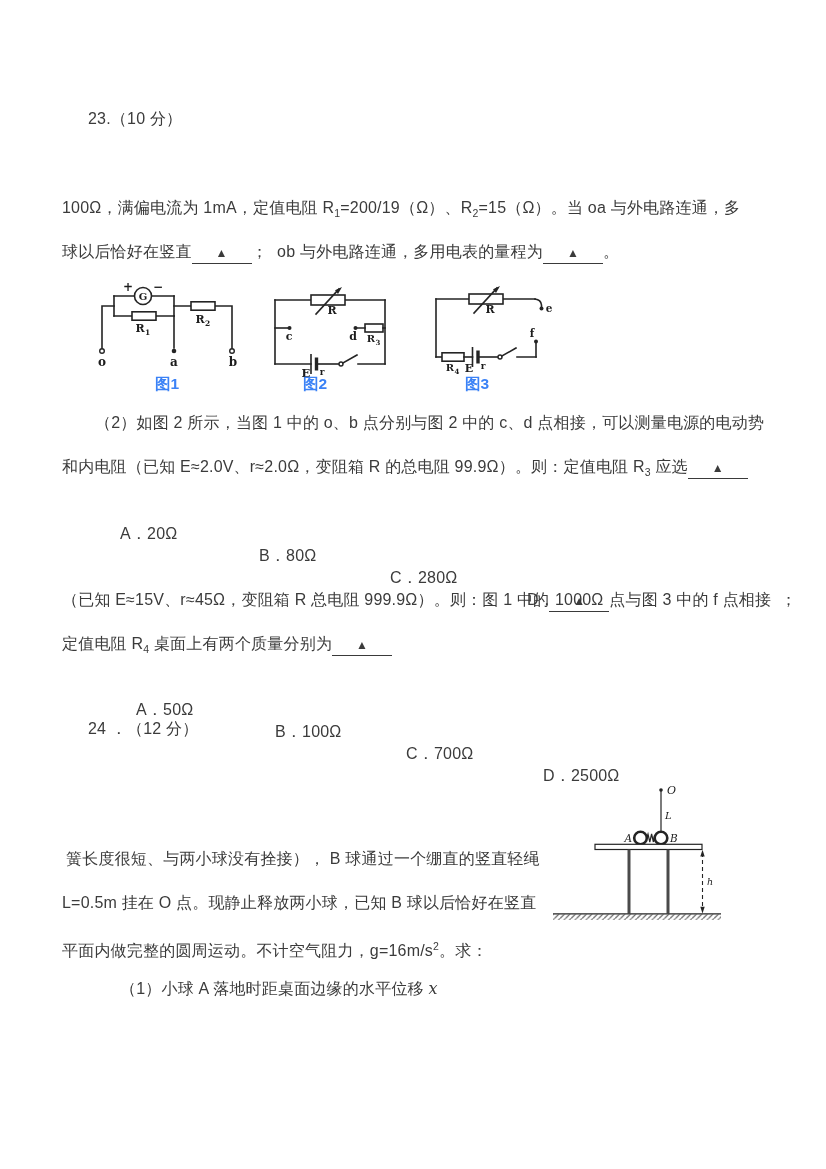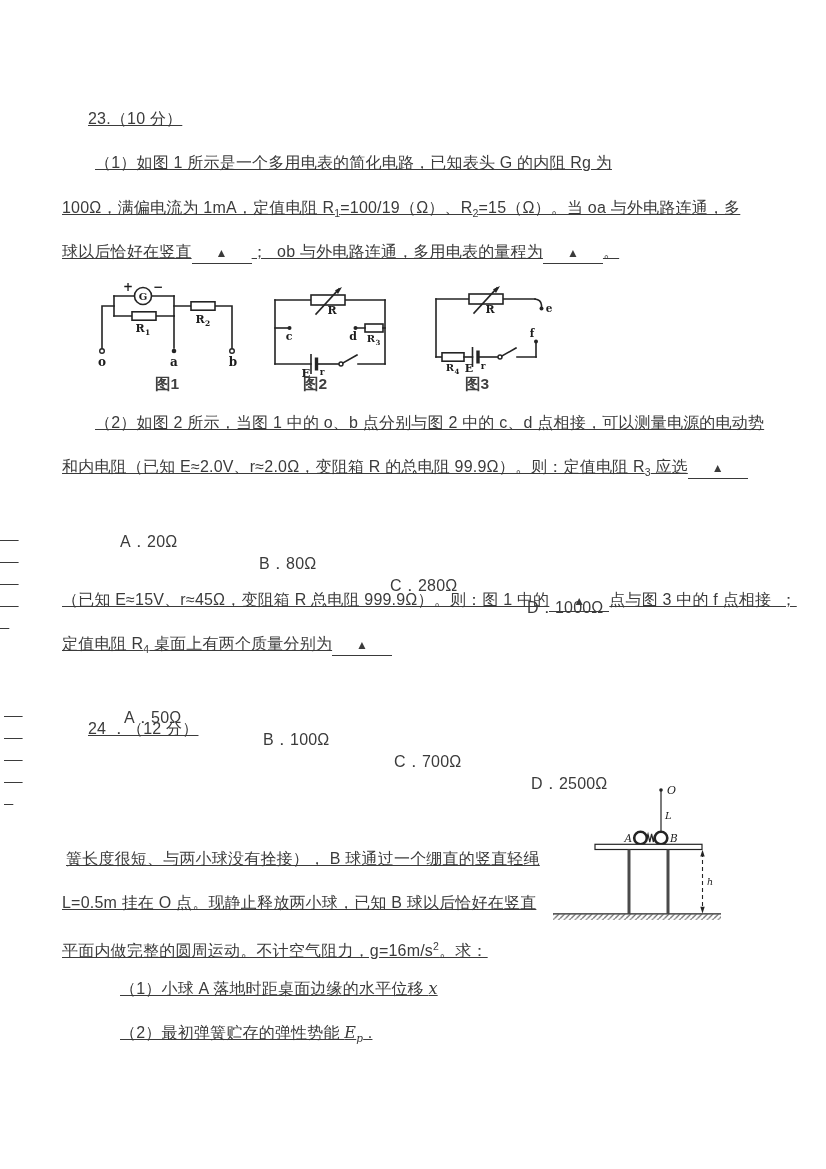"23.（10 分）" .line { text-decoration: underline -> none }
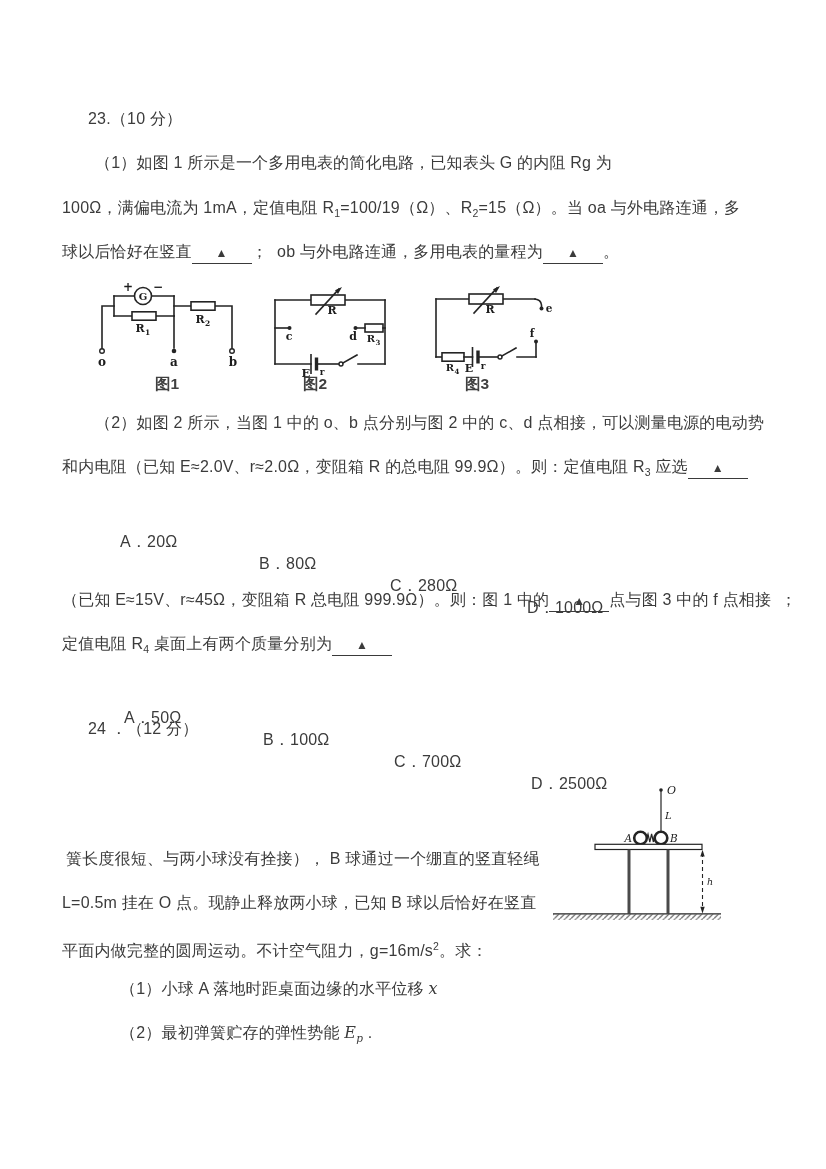"（1）如图 1 所示是一个多用电表的简化电路，已知表头 G 的内阻" div.line { html: <div>（1）如图 1 所示是一个多用电表的简化电路，已知表头 G 的内阻 Rg 为</div> -> none }
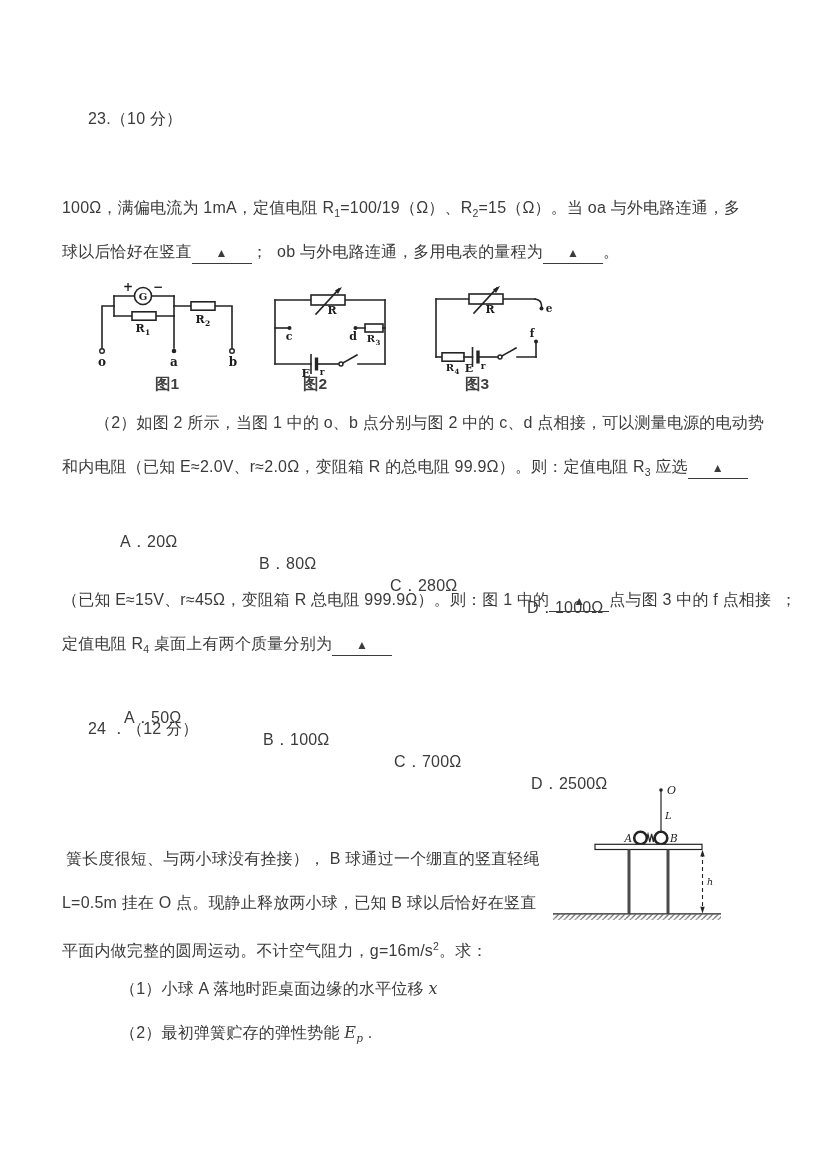"=100/19（Ω）、R" span.sg-n { text: 100/19 -> 200/19 }
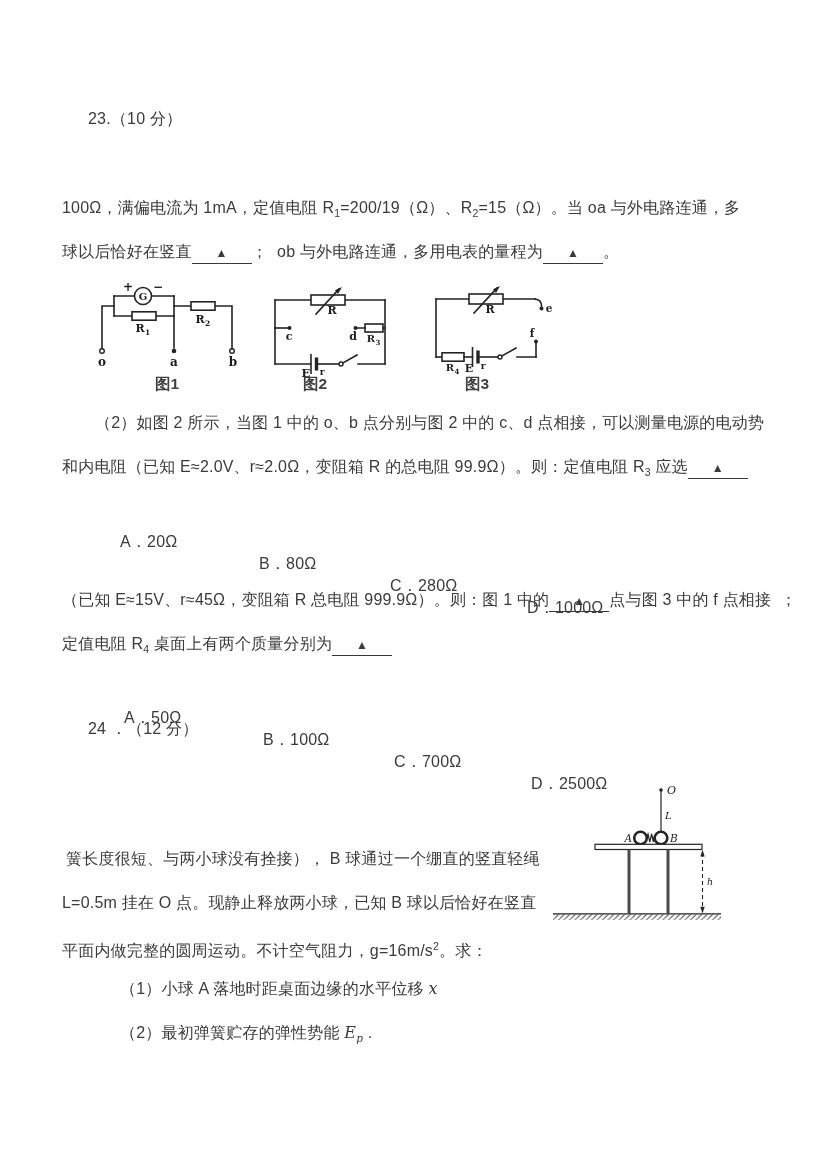"图1" .figcap { color: #404040 -> #3b82f6 }
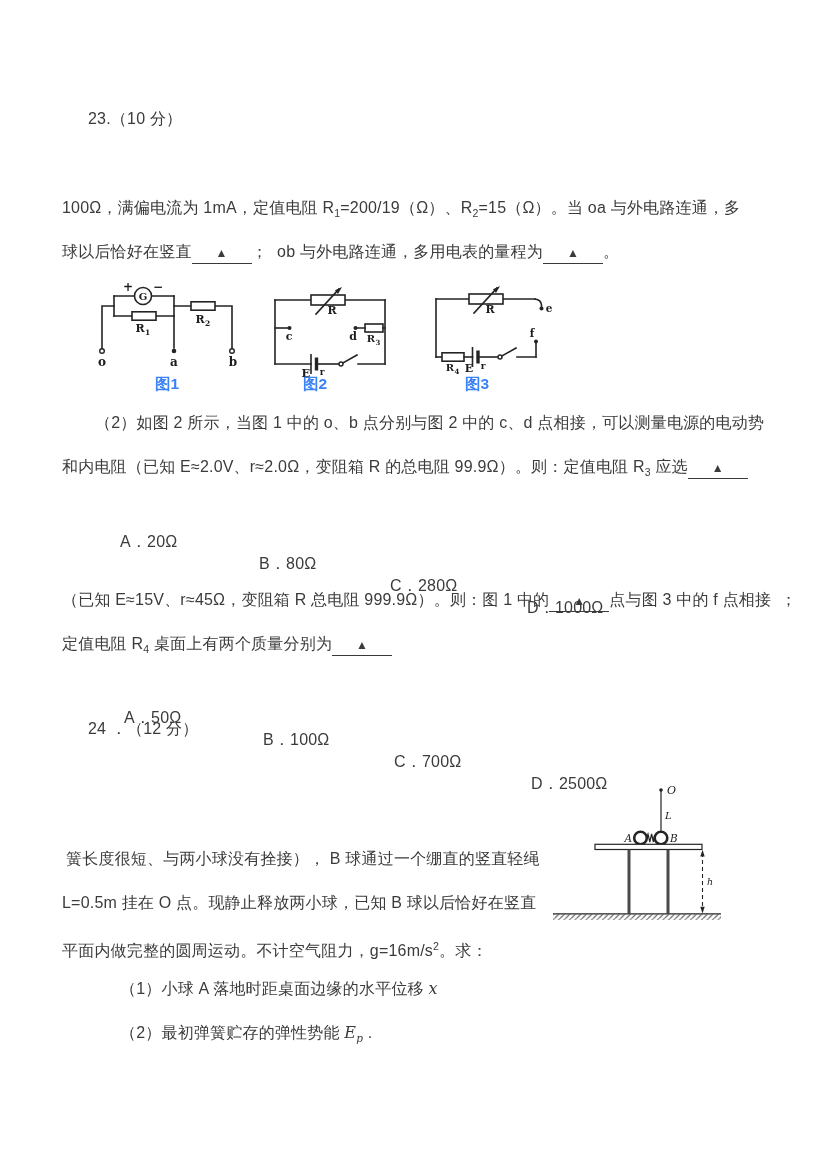"A．20Ω" .opt { margin-top: 8px -> none }
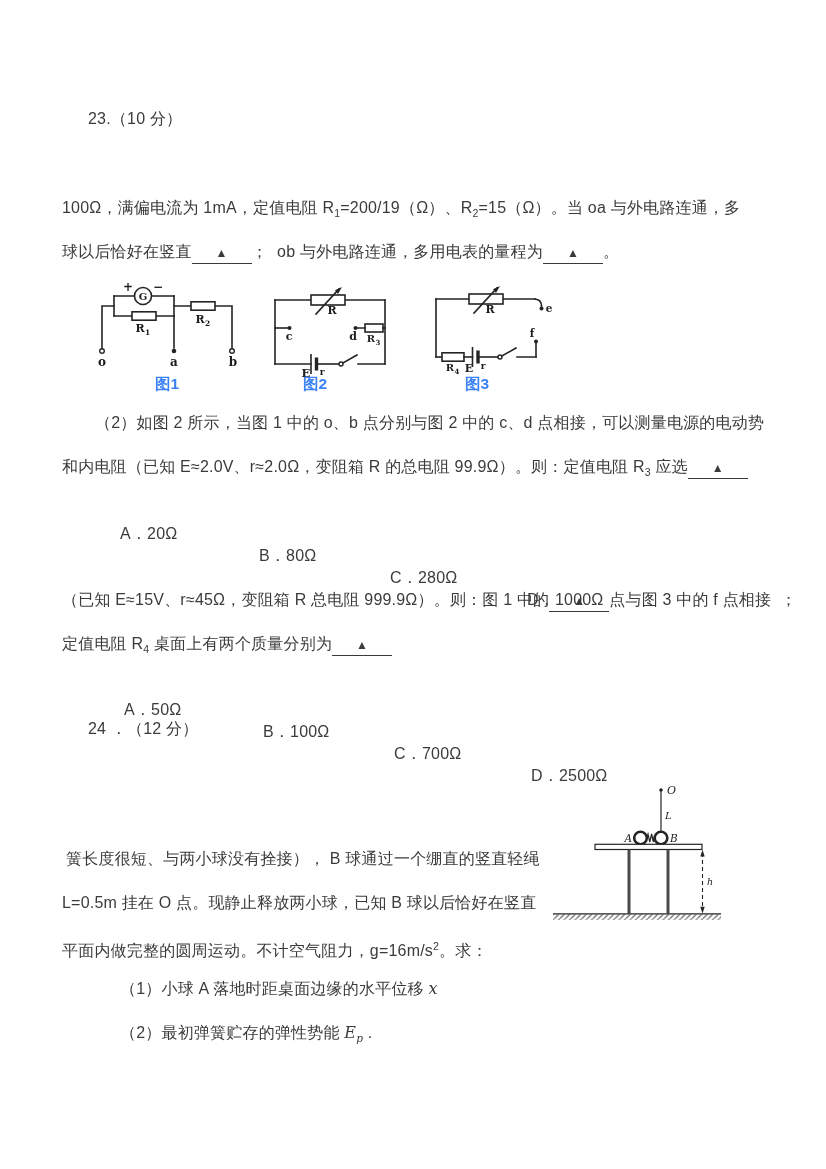"A．50Ω" div.line { left: 4px -> 16px }
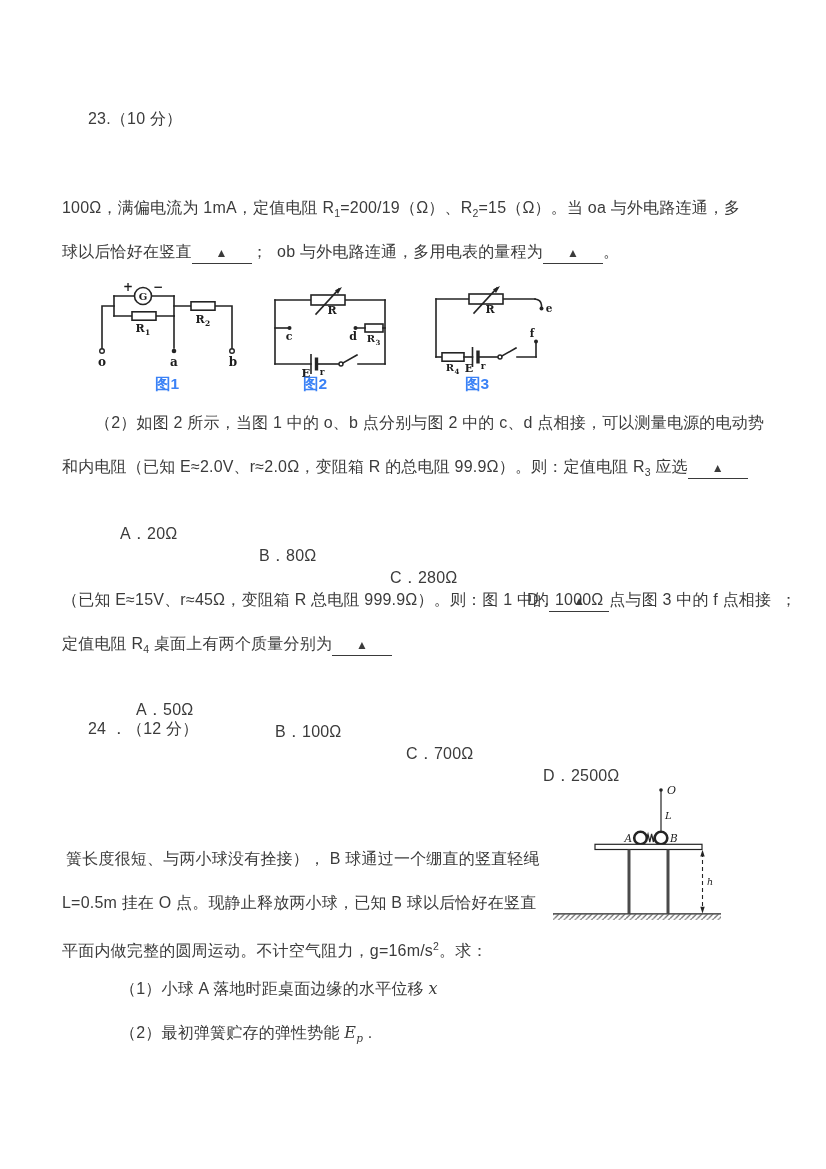"（2）最初弹簧贮存的弹性势能 Ep ." div.line { html: <div><span>（2）最初弹簧贮存的弹性势能 </span><span>E</span><span>p</span><span> .</span></div> -> none }
